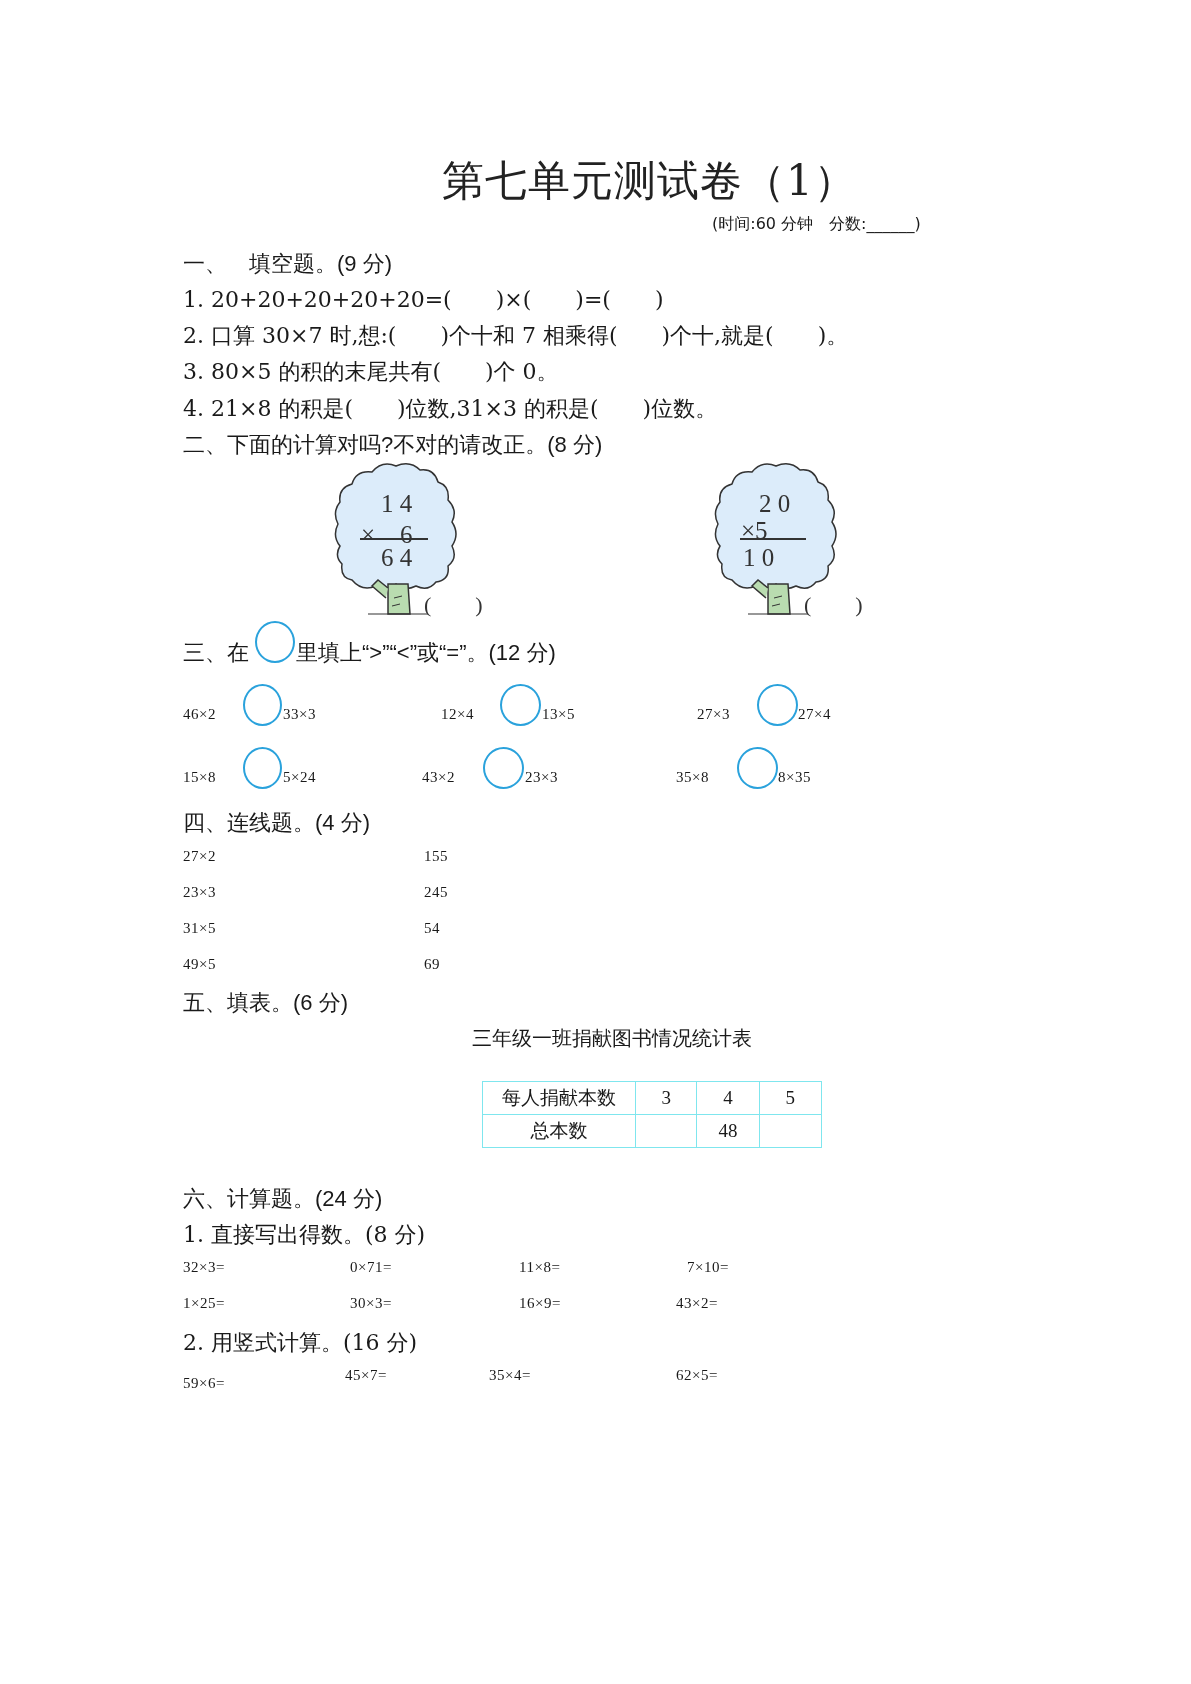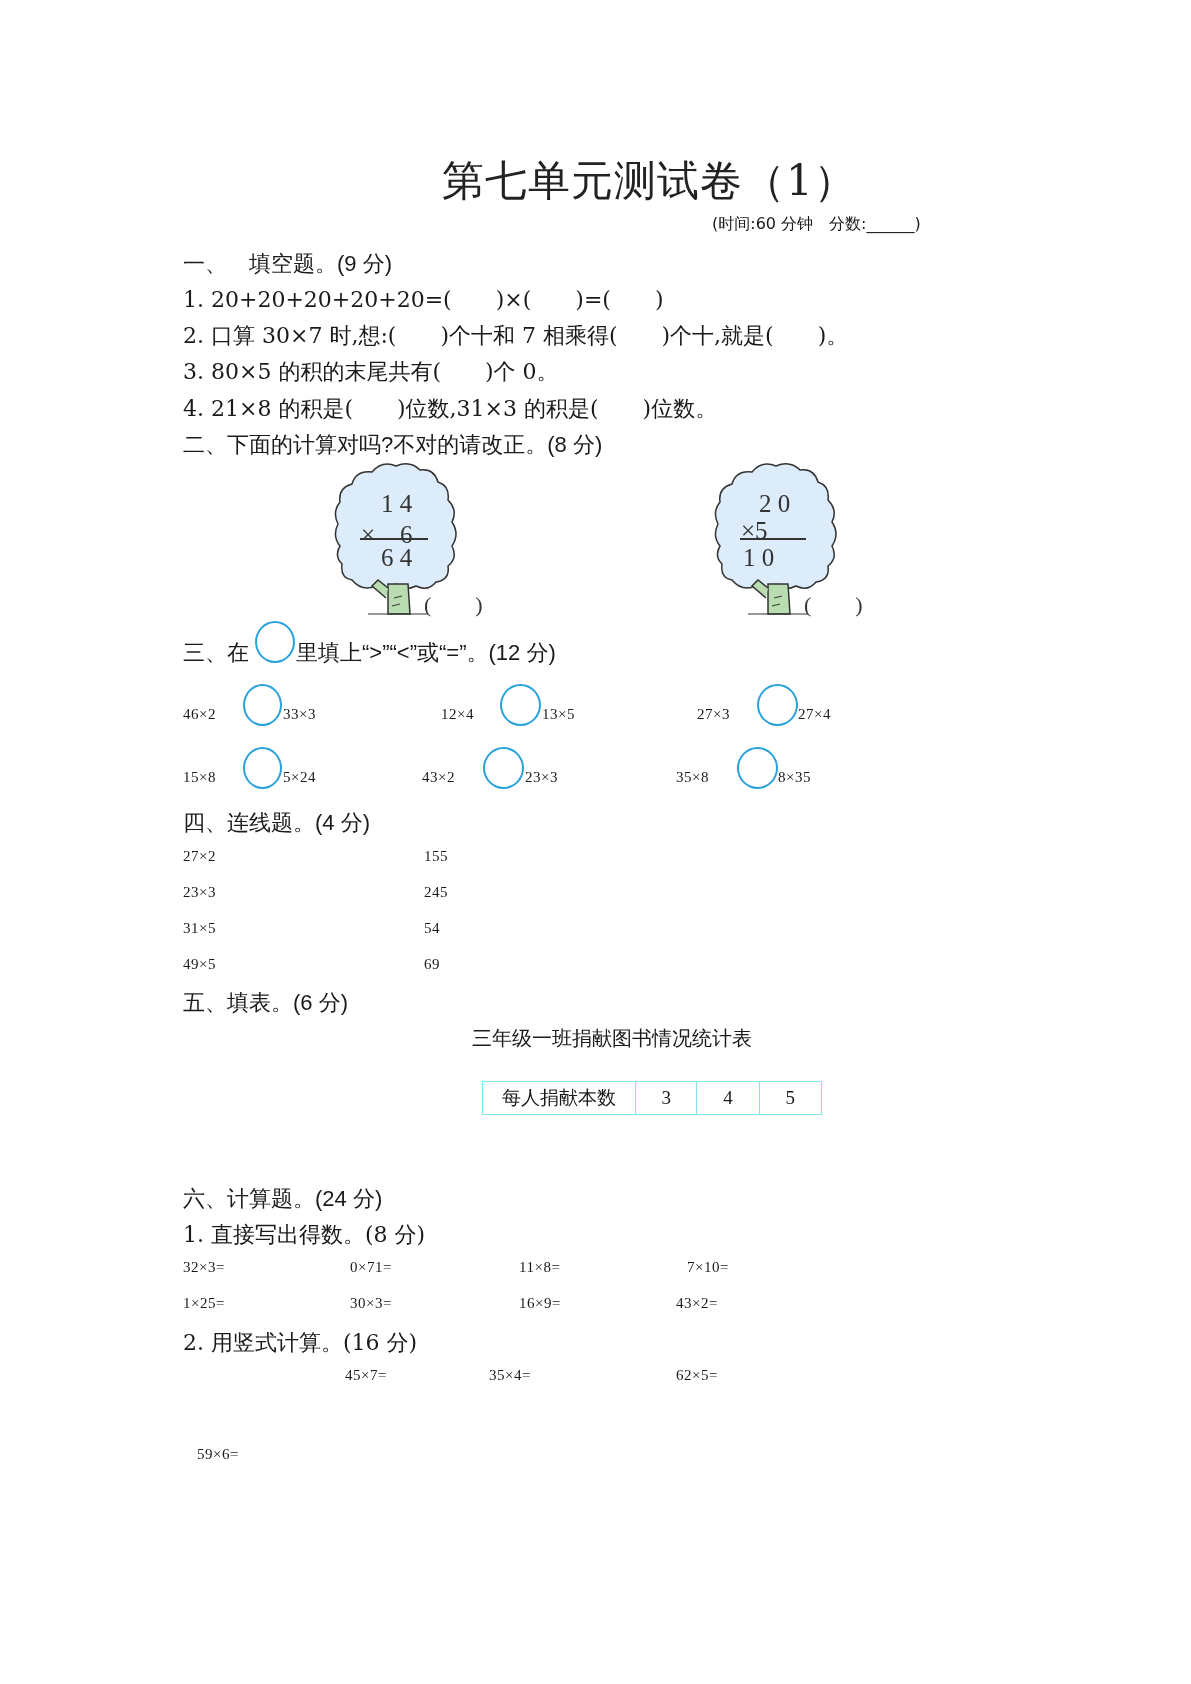"总本数" tr { html: none -> <tr> <td>总本数</td> <td></td> <td>48</td> <td></td> </tr> }
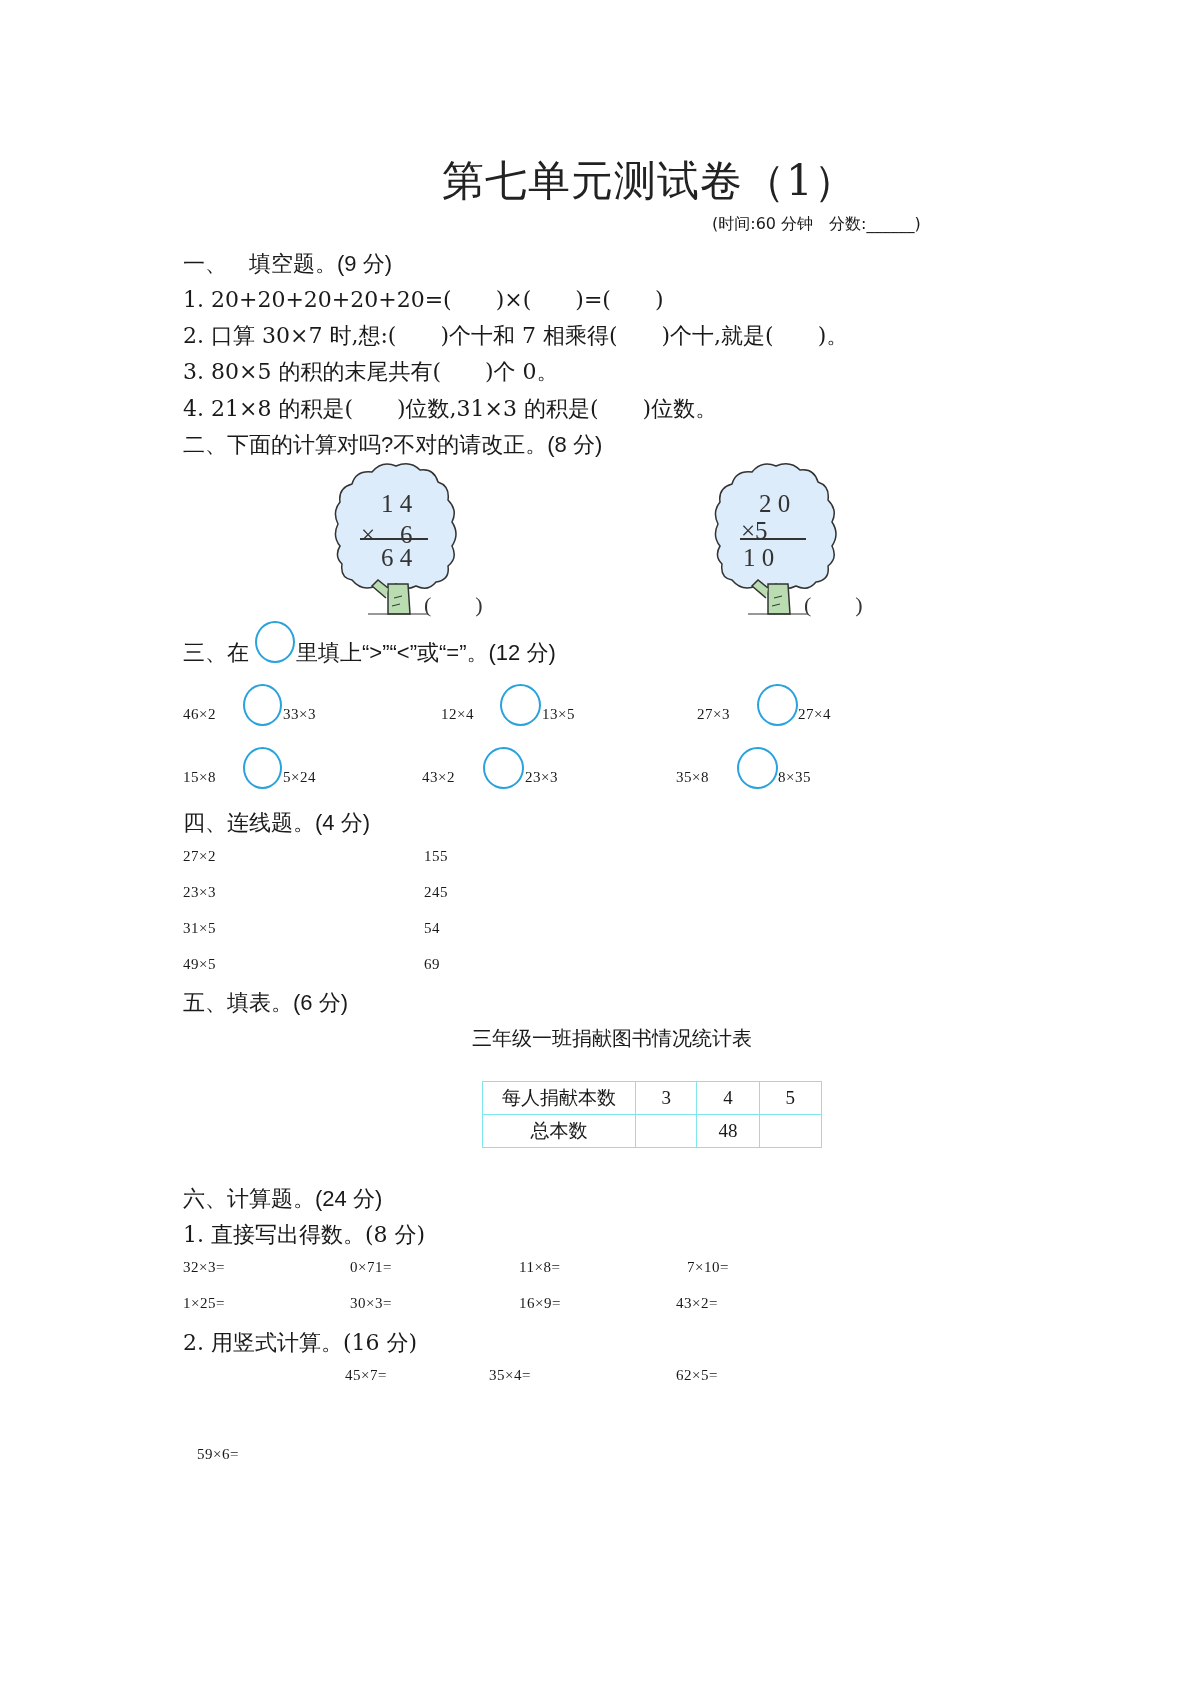"59×6=" div.abs { margin-left: 14px -> none; top: 1447px -> 1376px }
